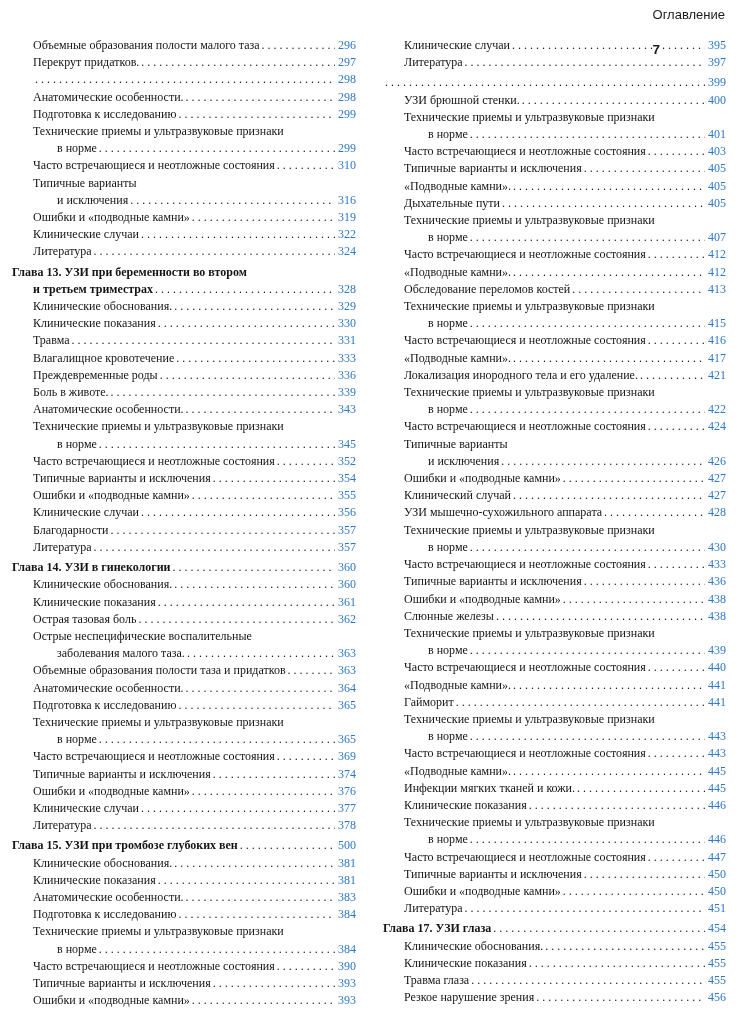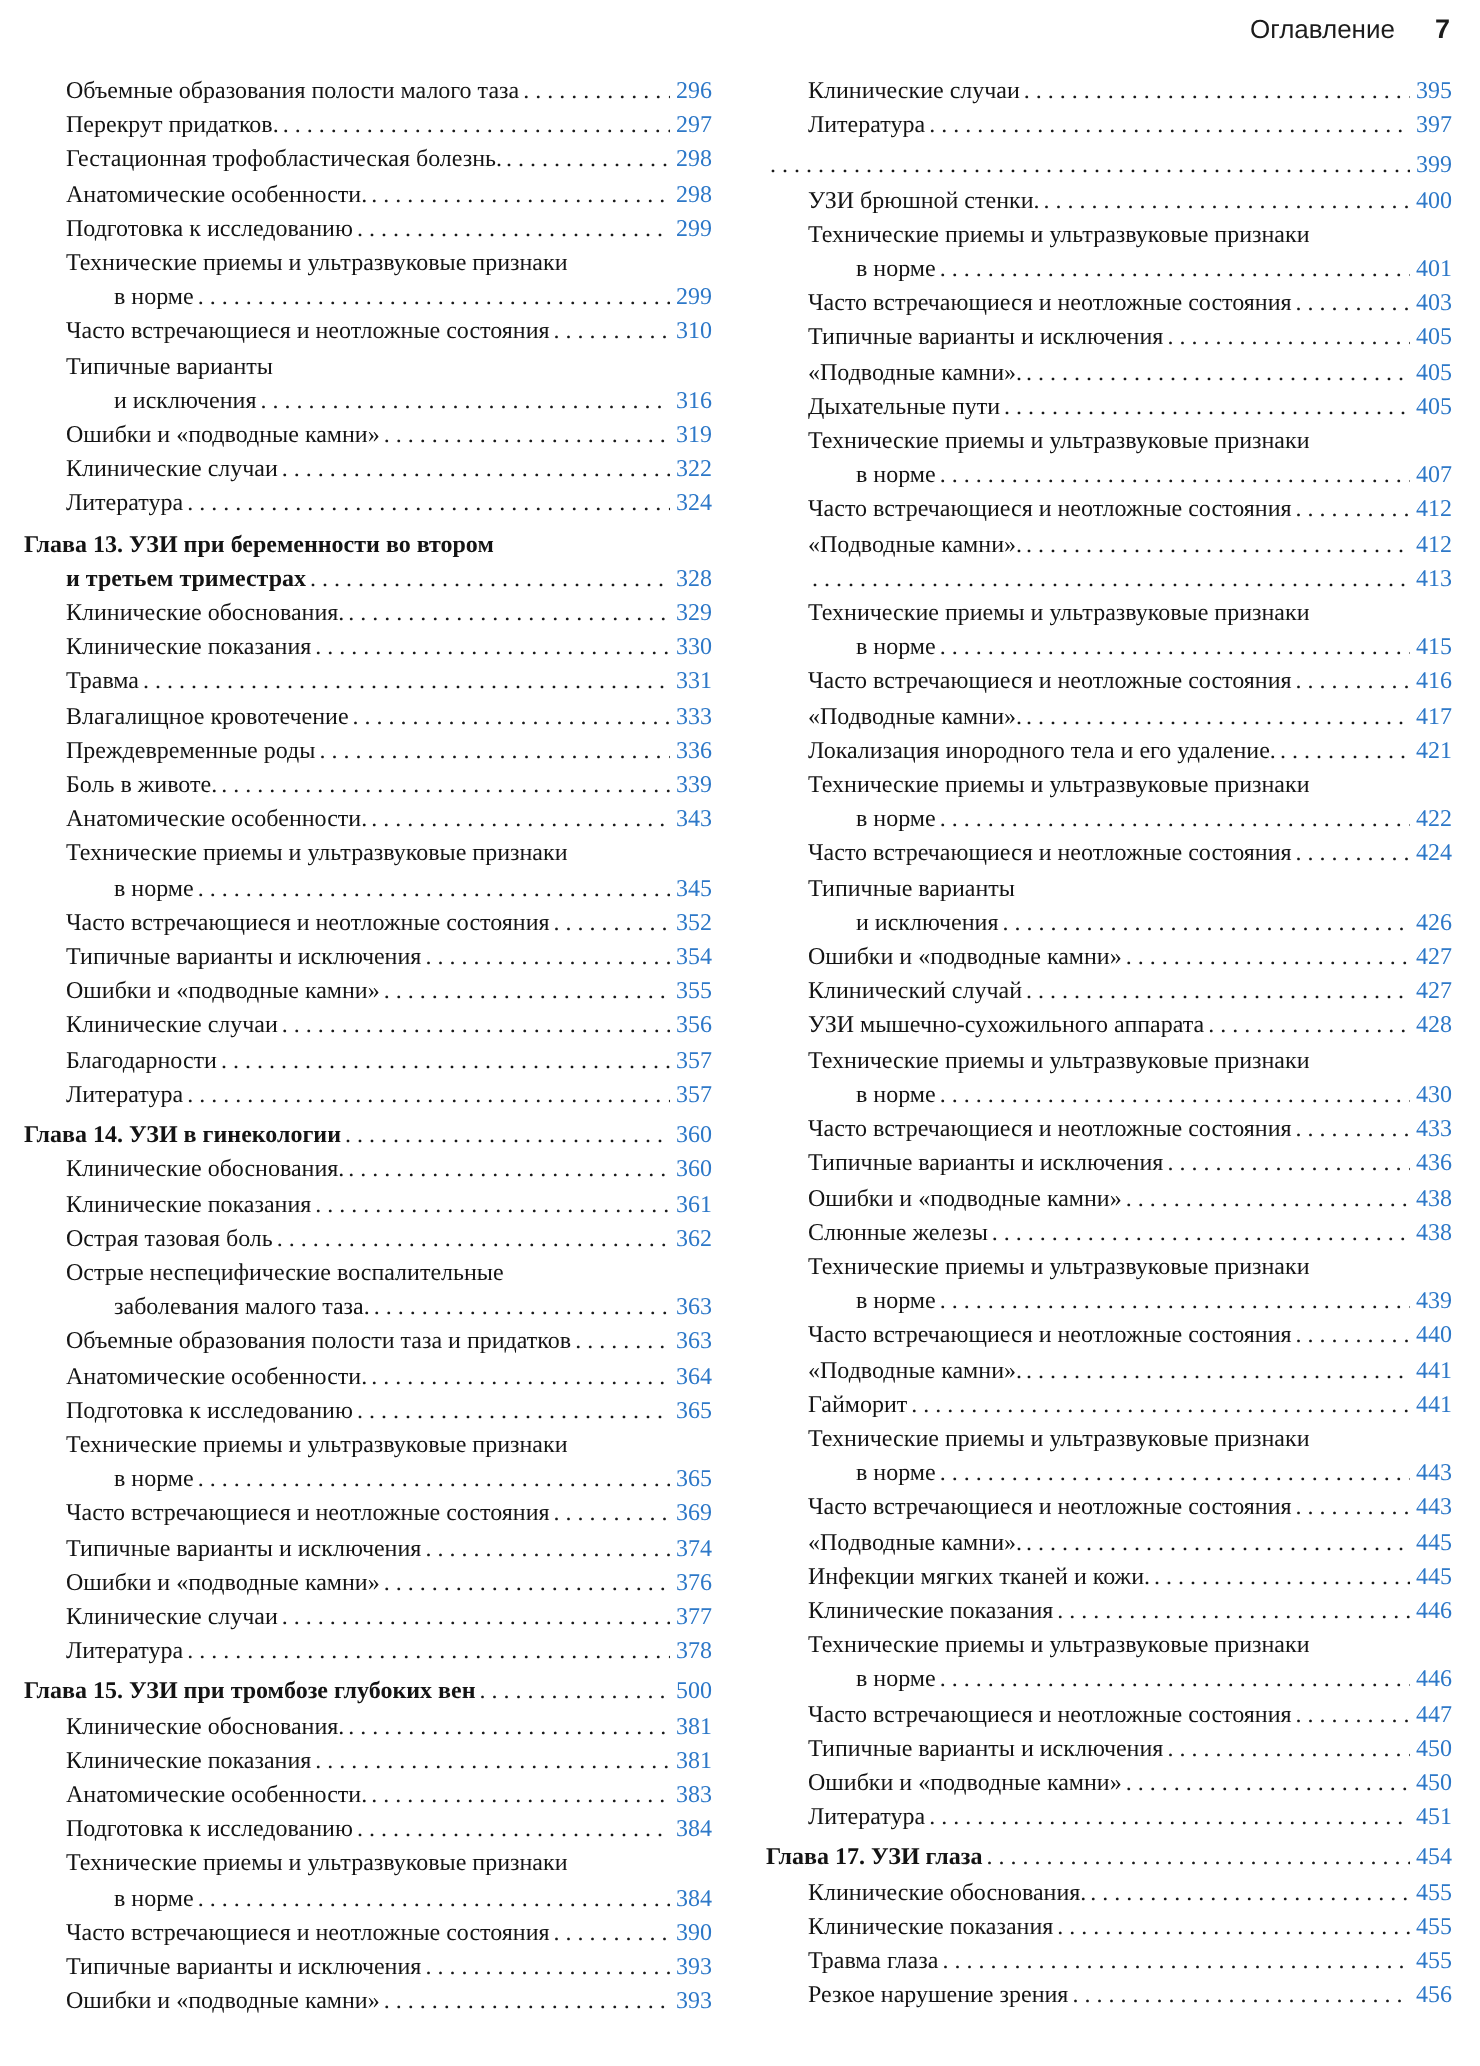"Оглавление" .running-head { flex-direction: none -> column }
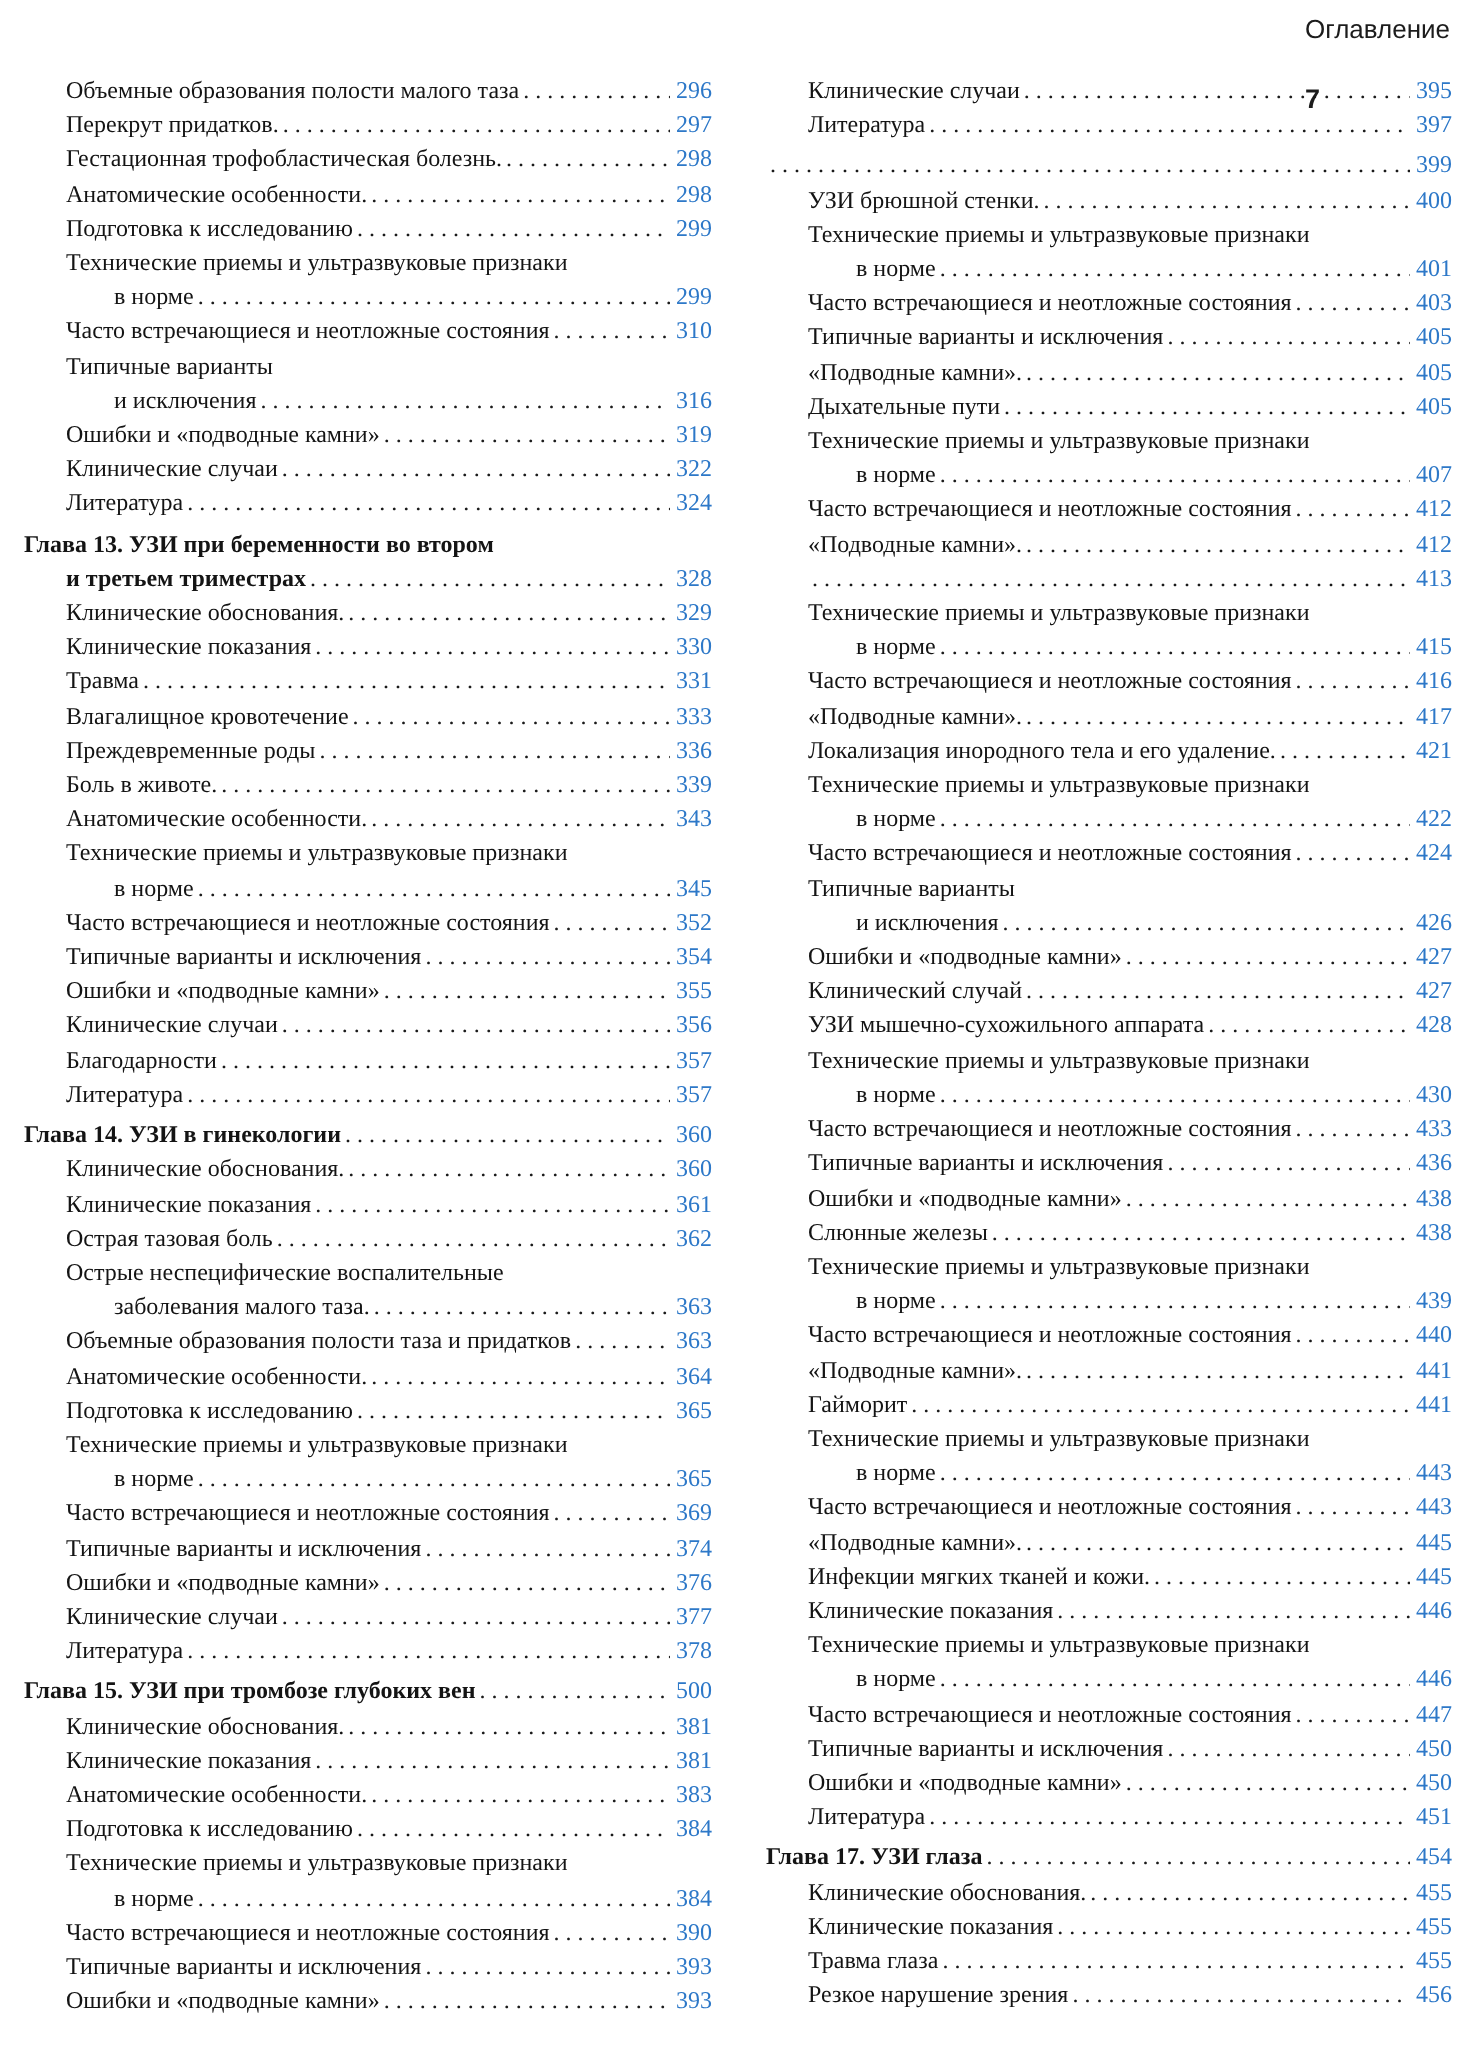"Гестационная трофобластическая болезнь." span.lbl { html: <span>Гестационная трофобластическая болезнь.</span> -> none }
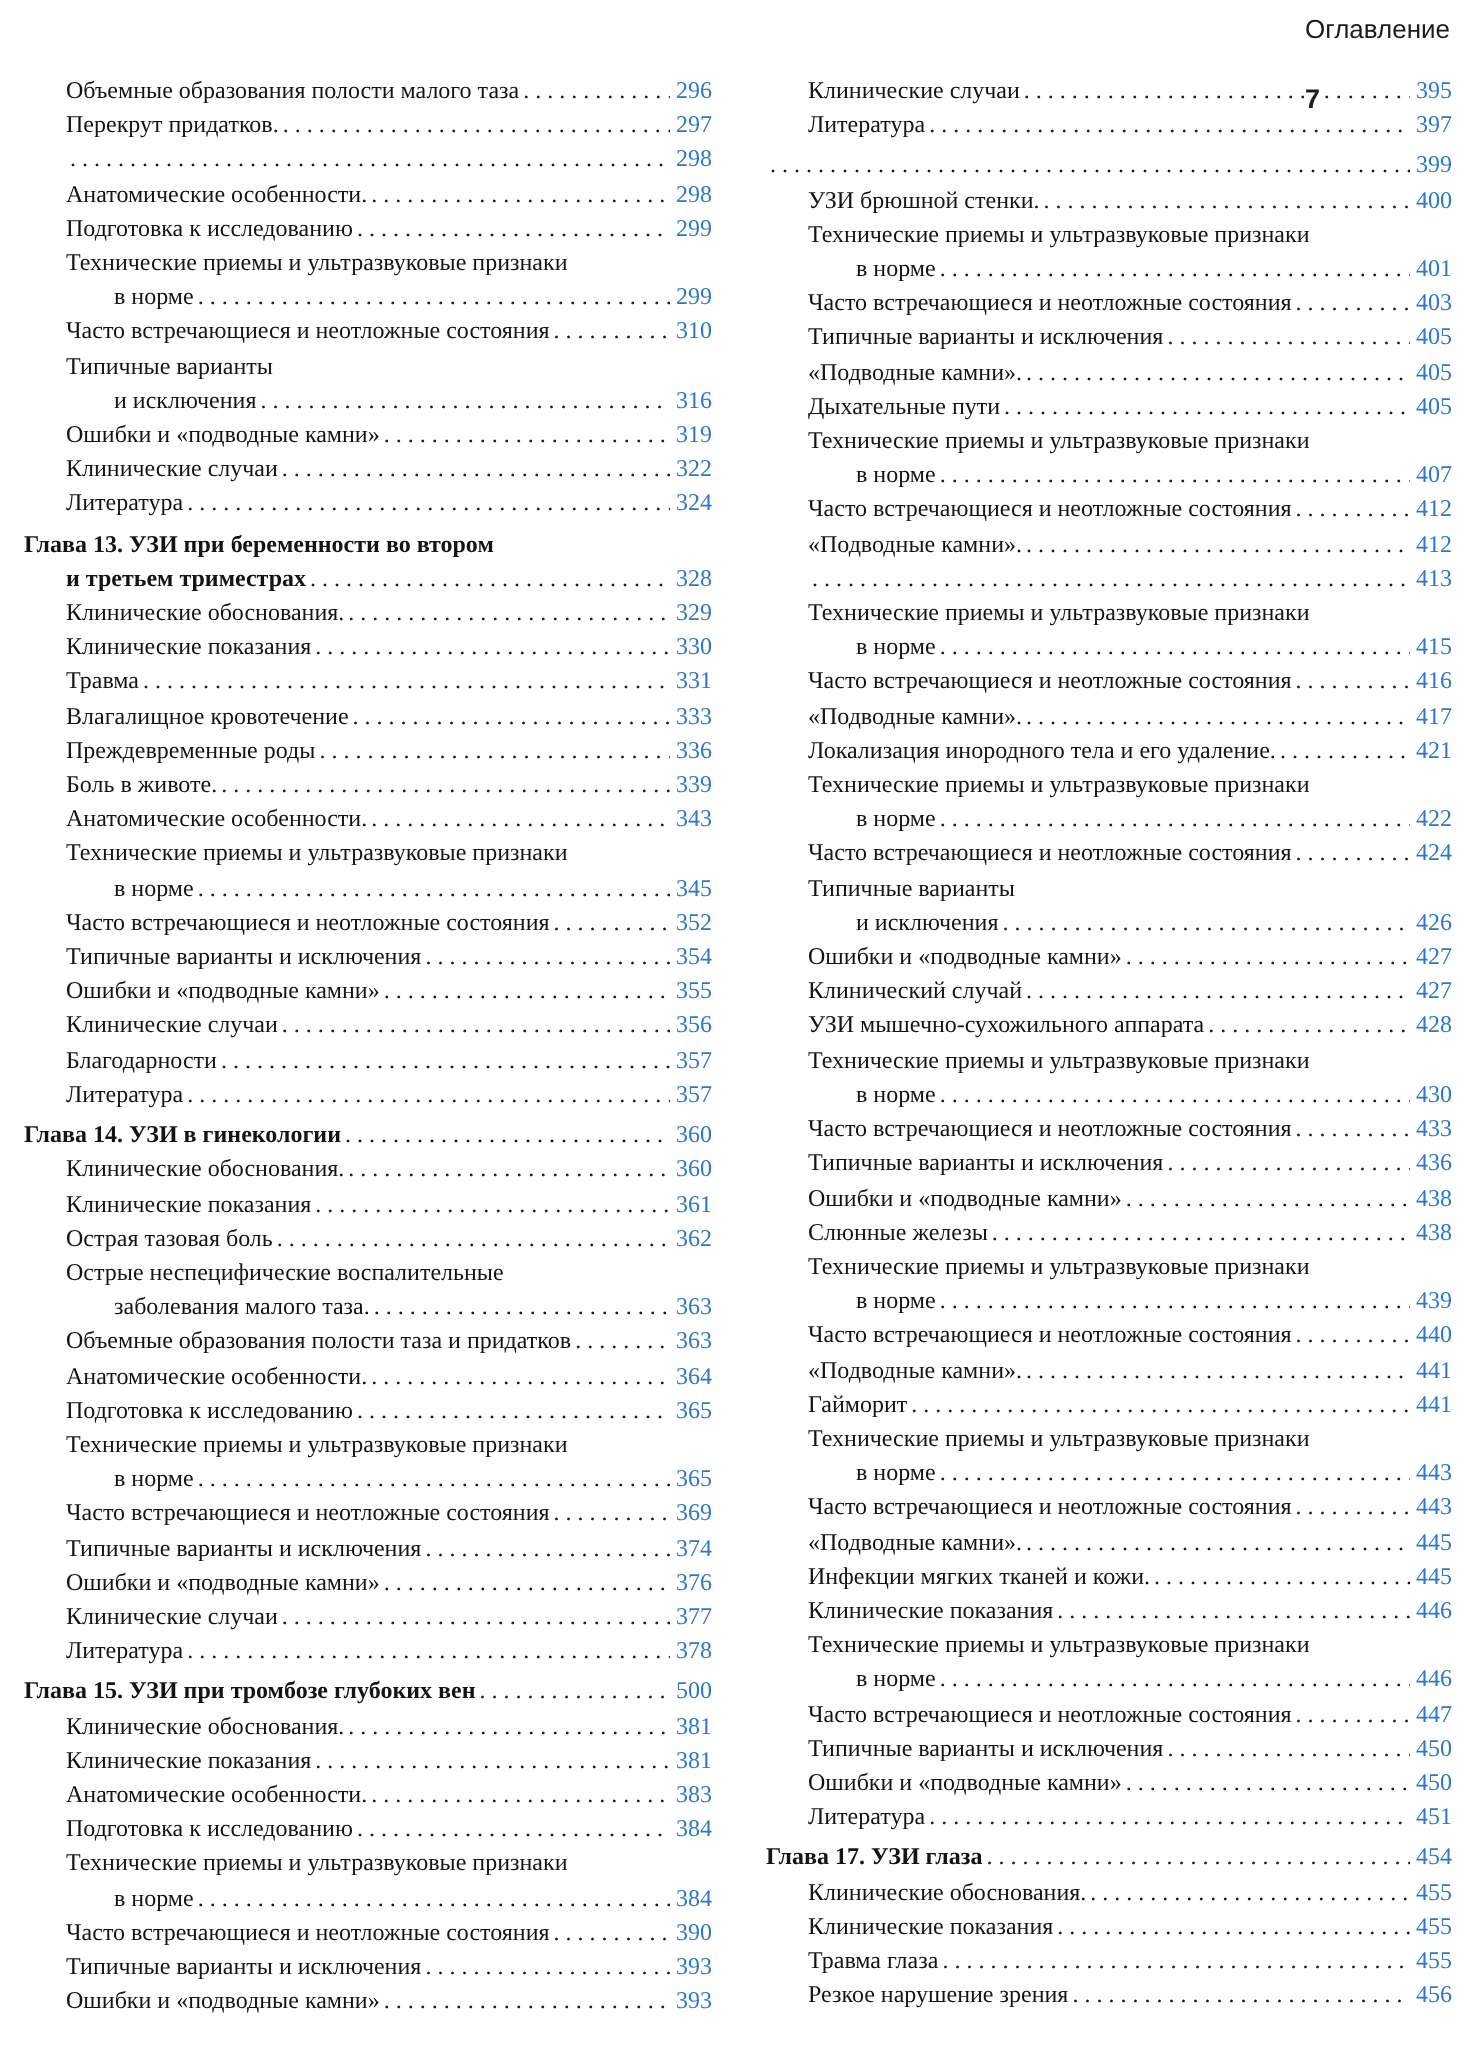"Обследование переломов костей" span.lbl { html: none -> <span>Обследование переломов костей</span> }
